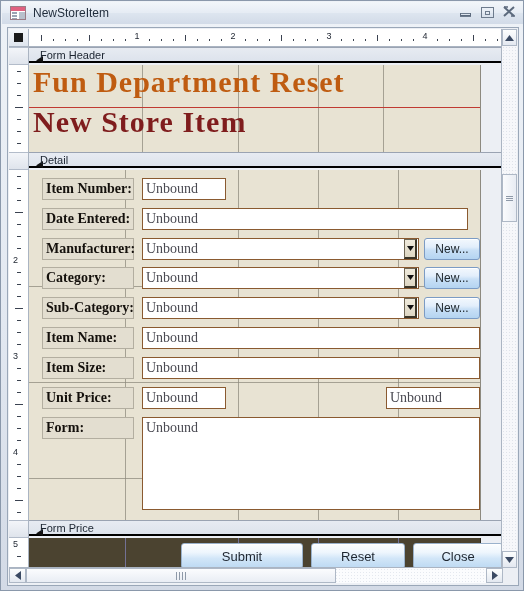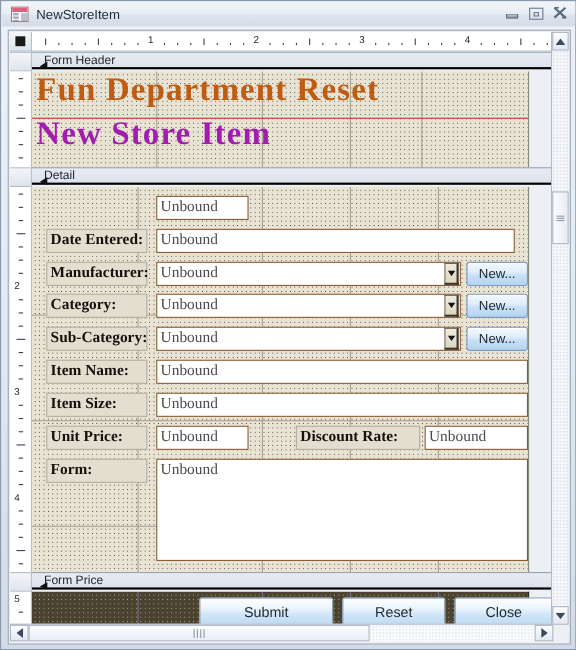"New Store Item" #hdr2 { color: #a21caf -> #7f1d1d }
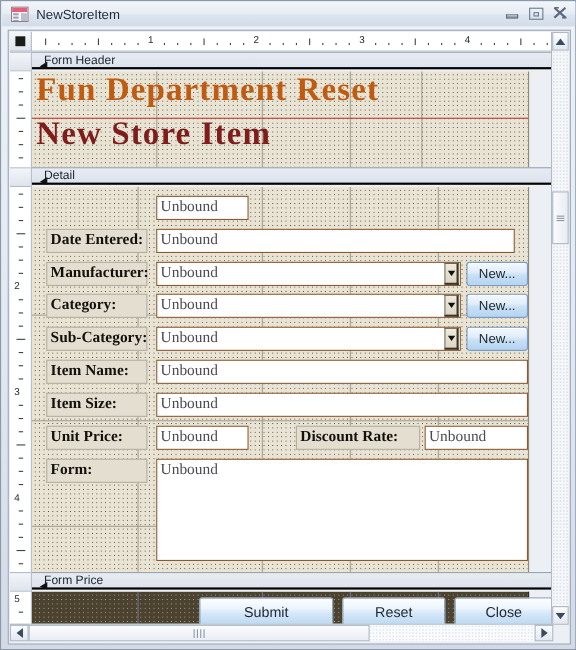"Item Number:" div.lbl { html: none -> <div>Item Number:</div> }
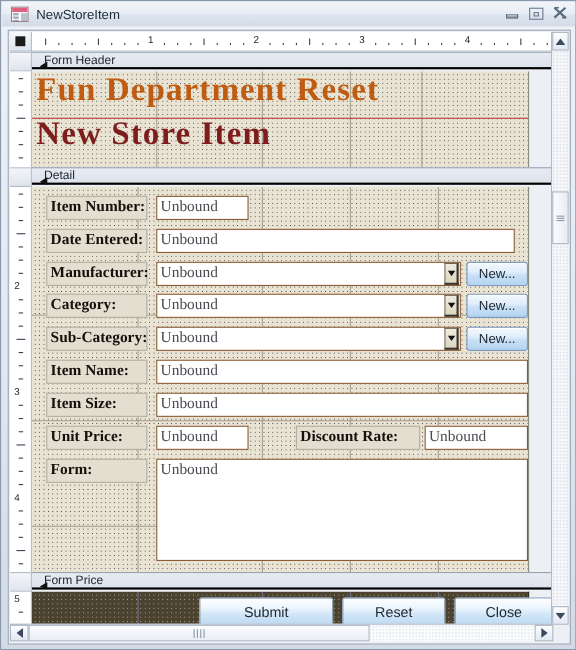"Discount Rate:" div.lbl { html: <div>Discount Rate:</div> -> none }
